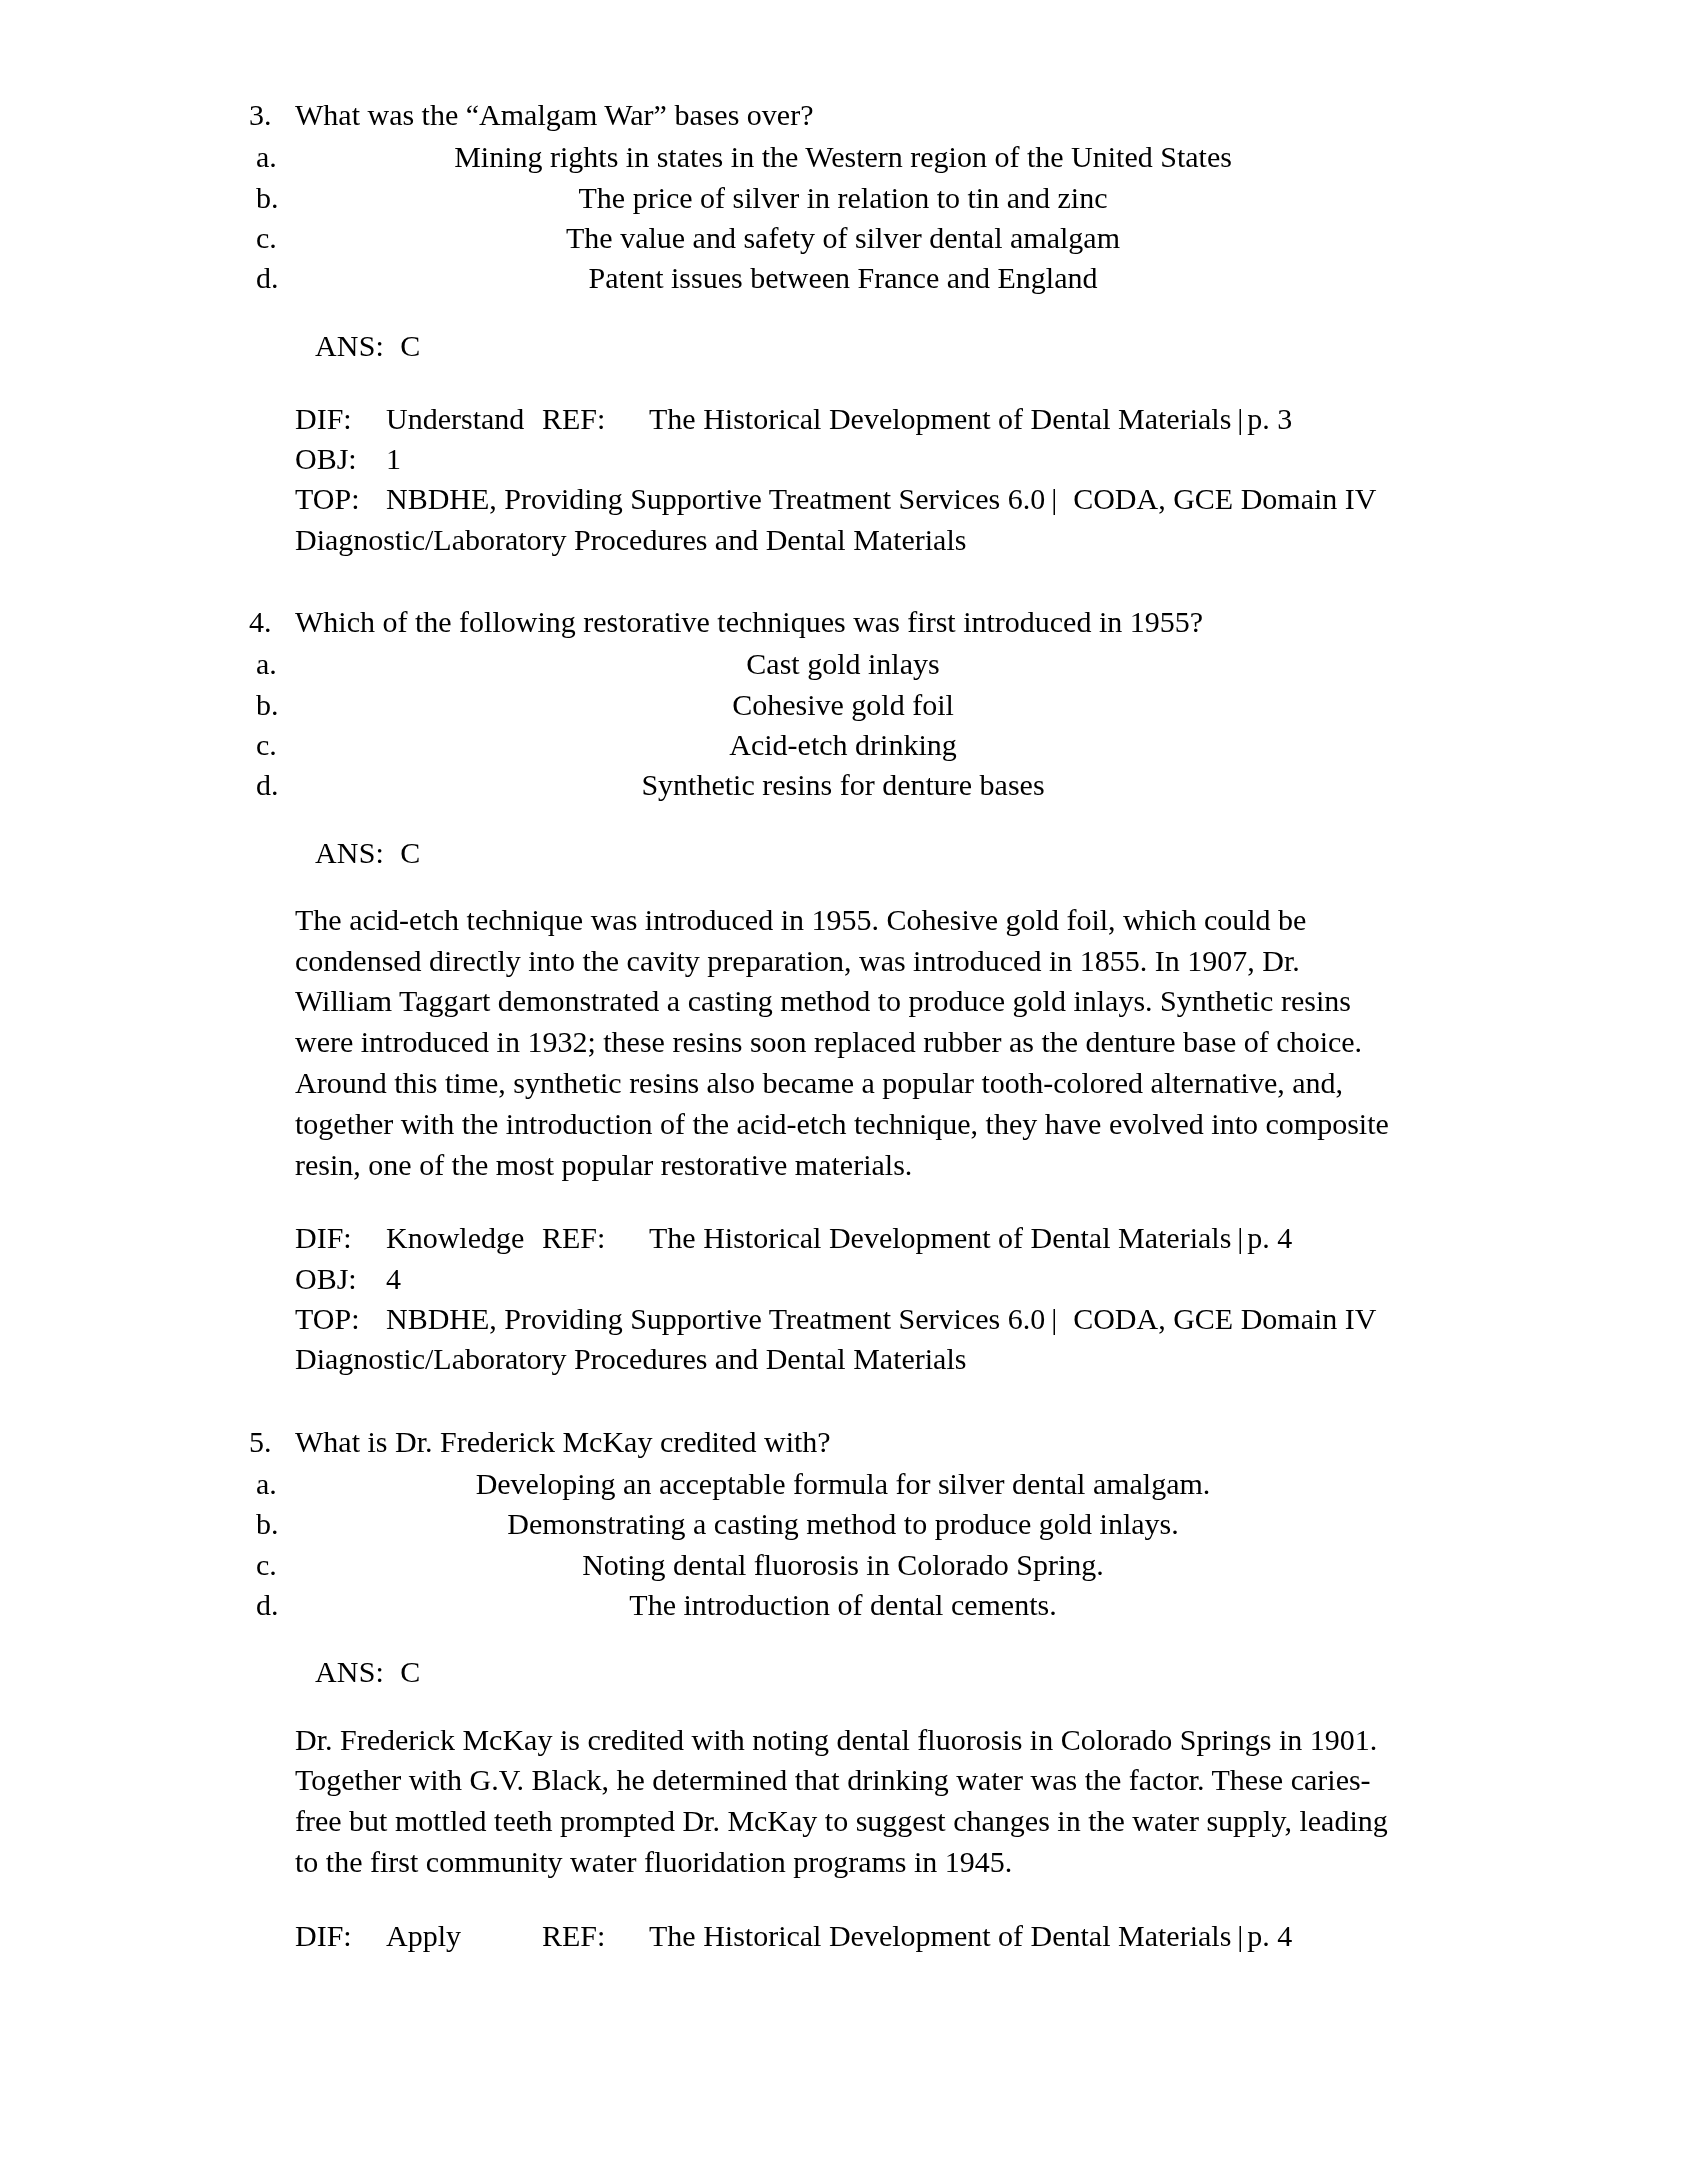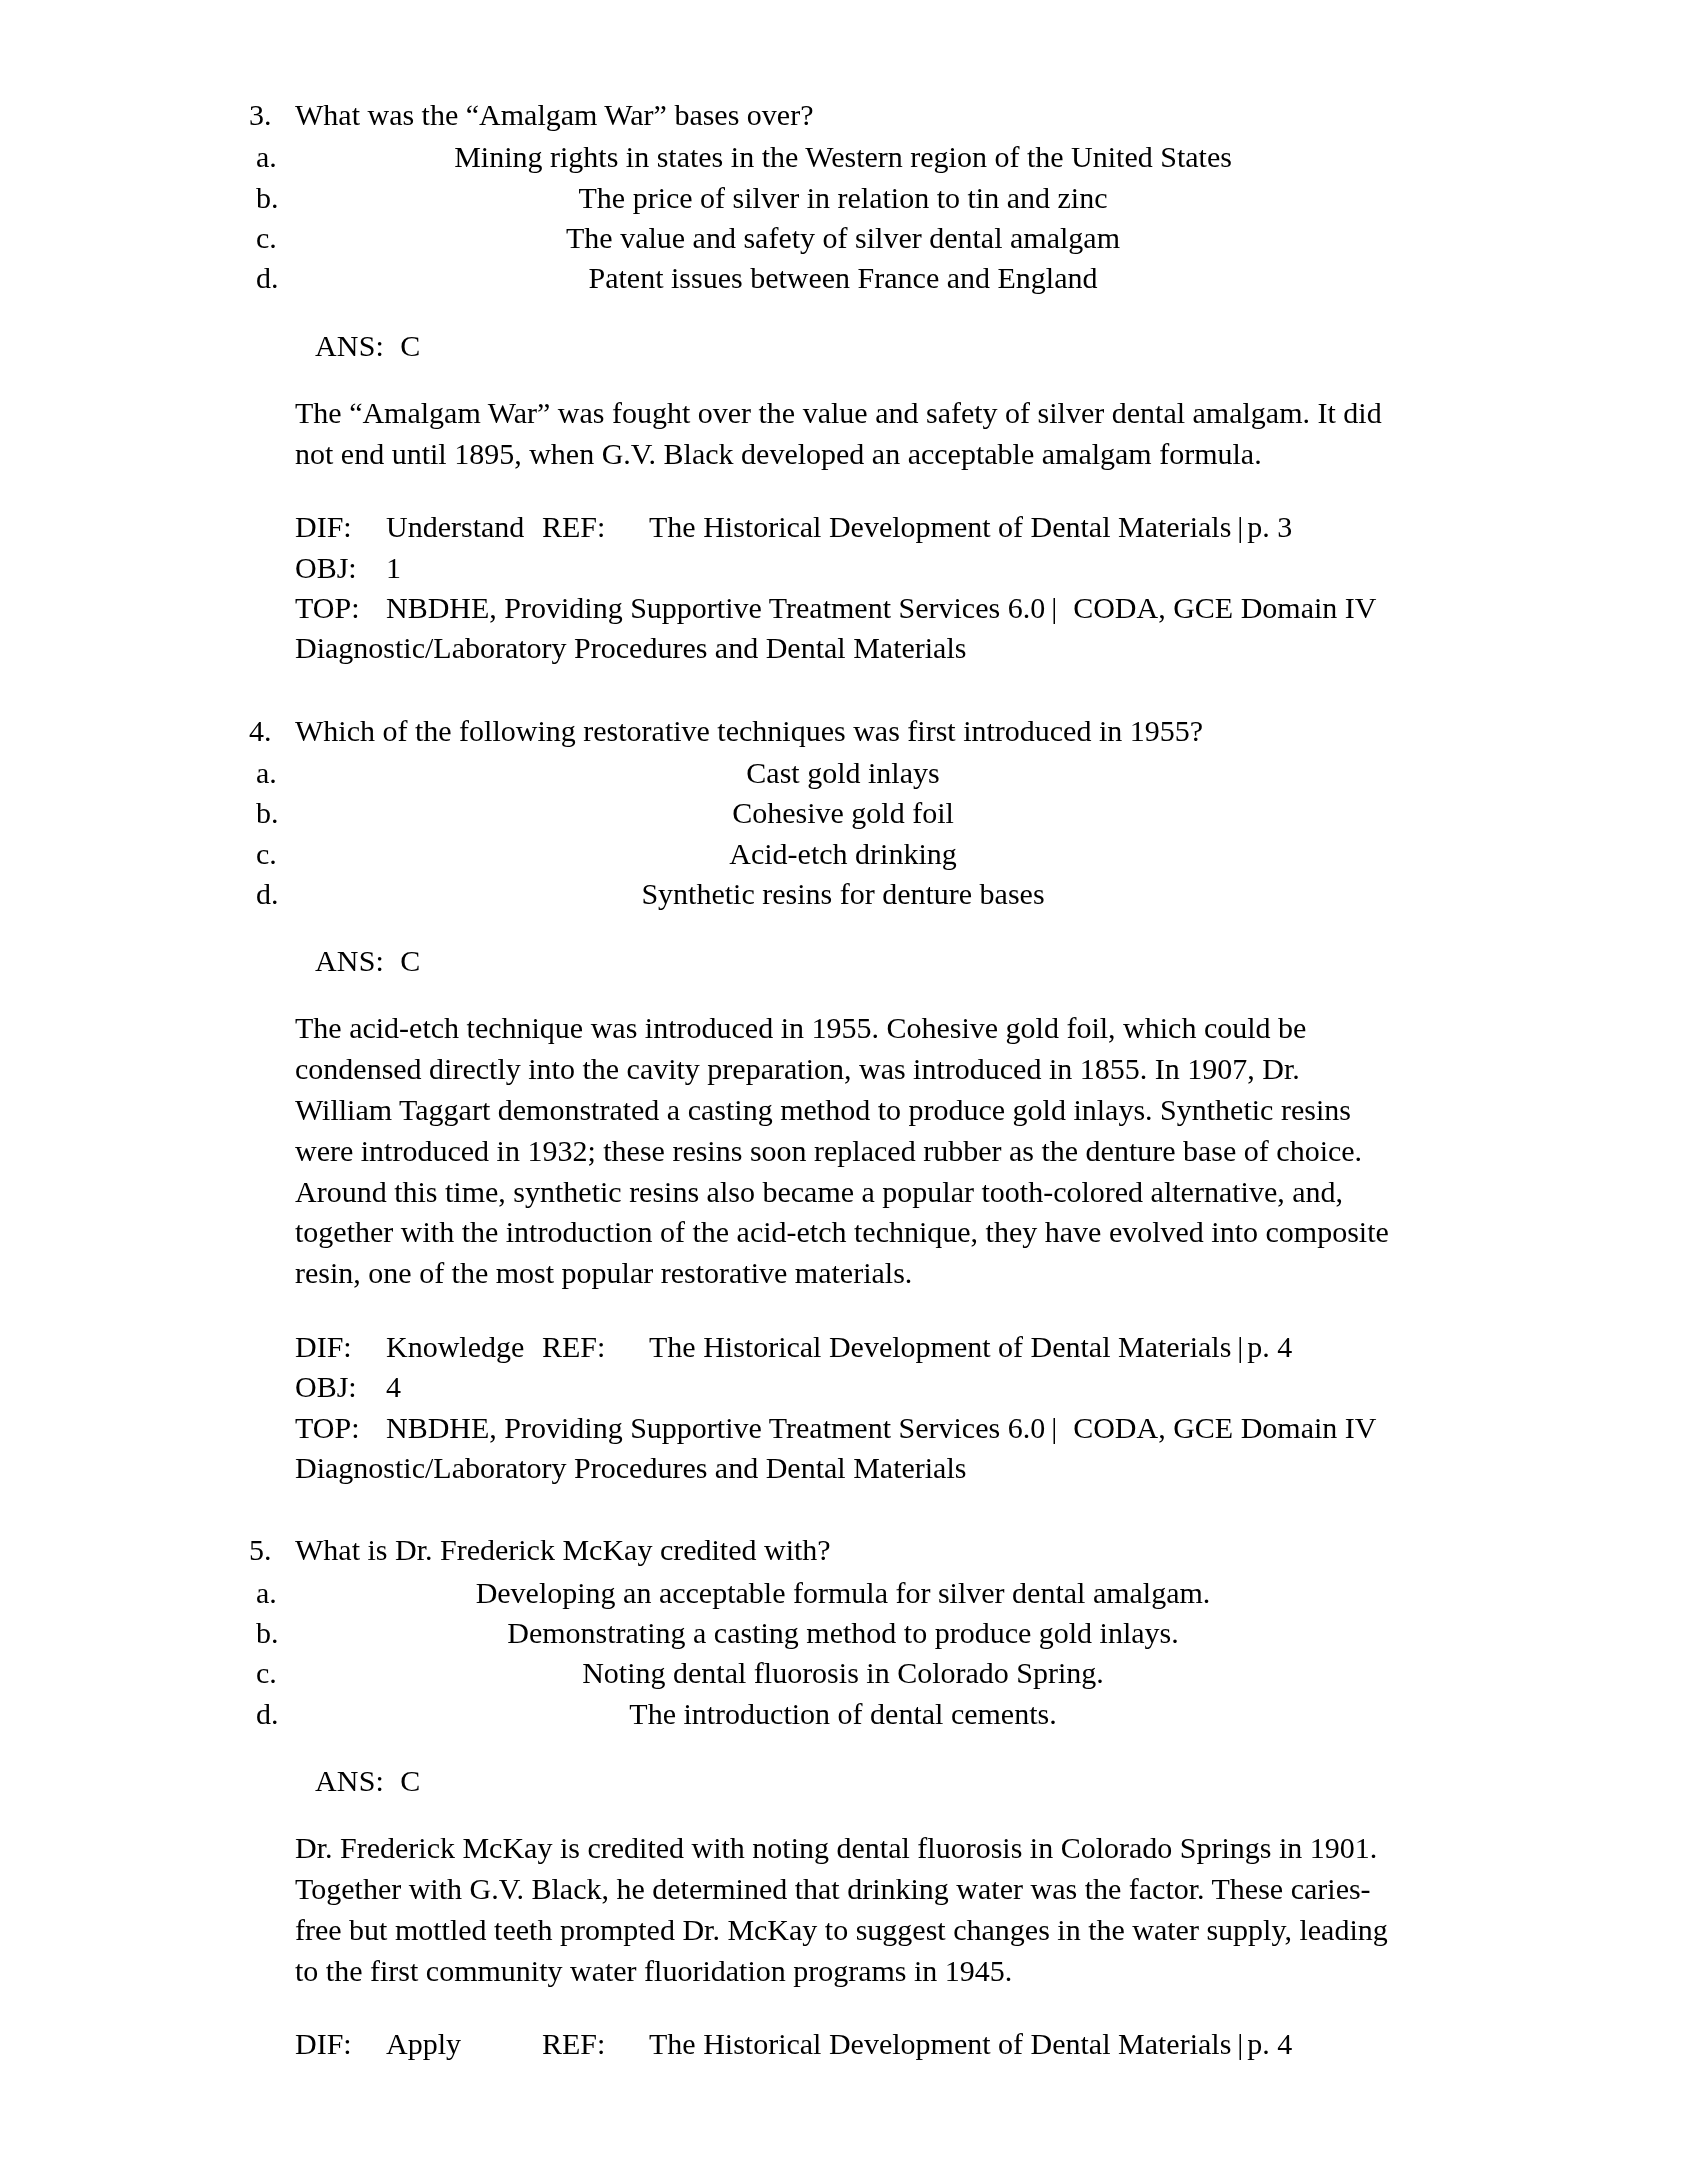"The “Amalgam War” was fought" div.rationale { html: <div>The “Amalgam War” was fought over the value and safety of silver dental amalgam. It did not end until 1895, when G.V. Black developed an acceptable amalgam formula.</div> -> none }
